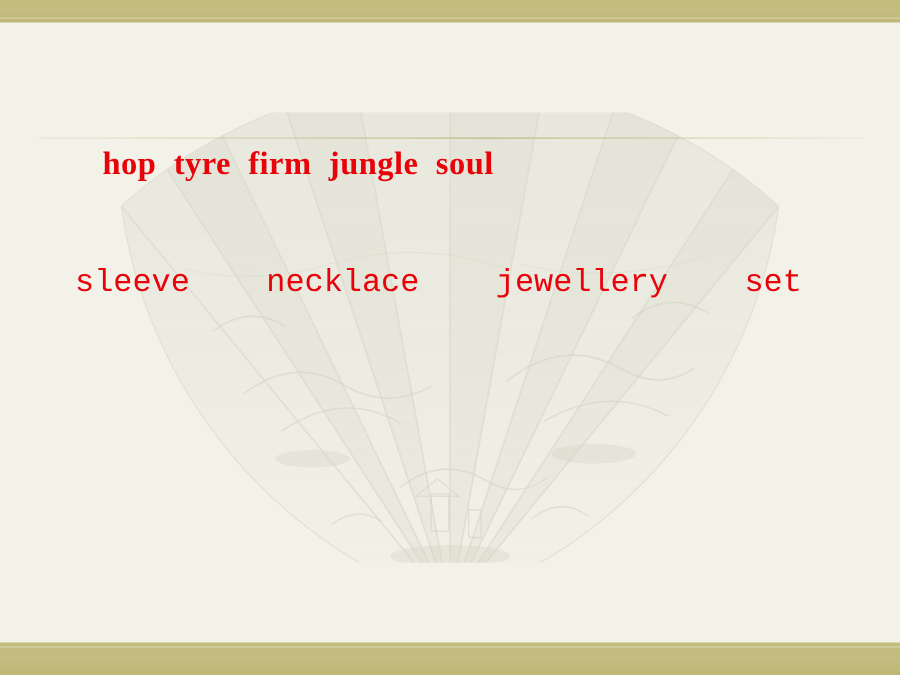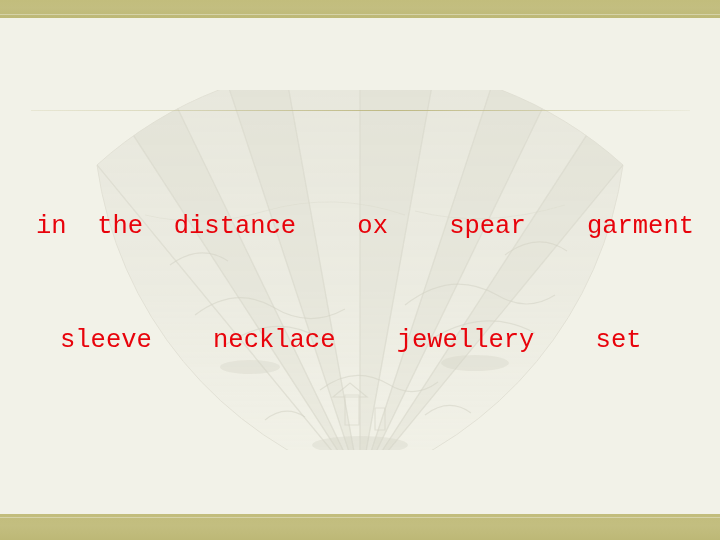"hop tyre firm jungle soul" div { html: none -> <div>hop tyre firm jungle soul</div> }
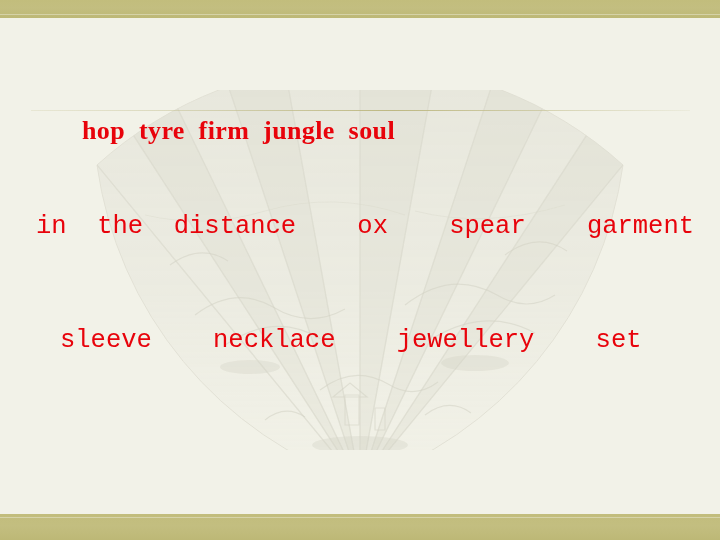"in the distance ox spear" span.row { html: <span>in the distance ox spear garment</span> -> none }
